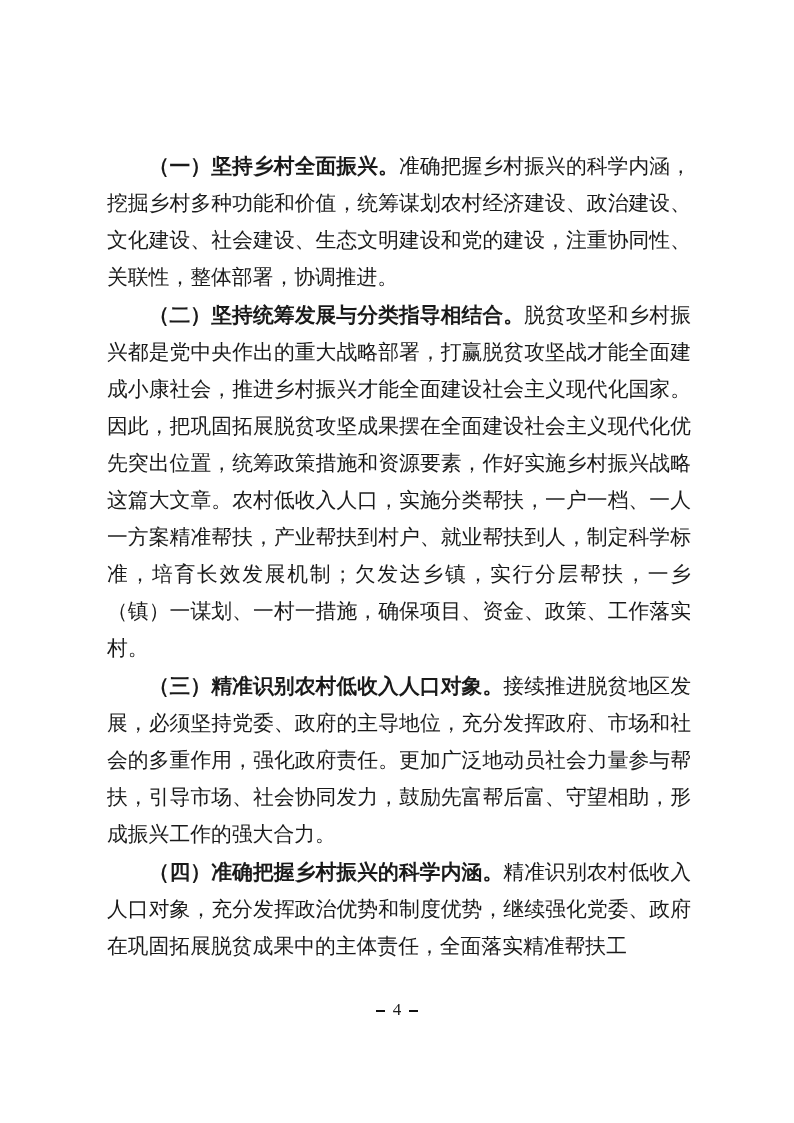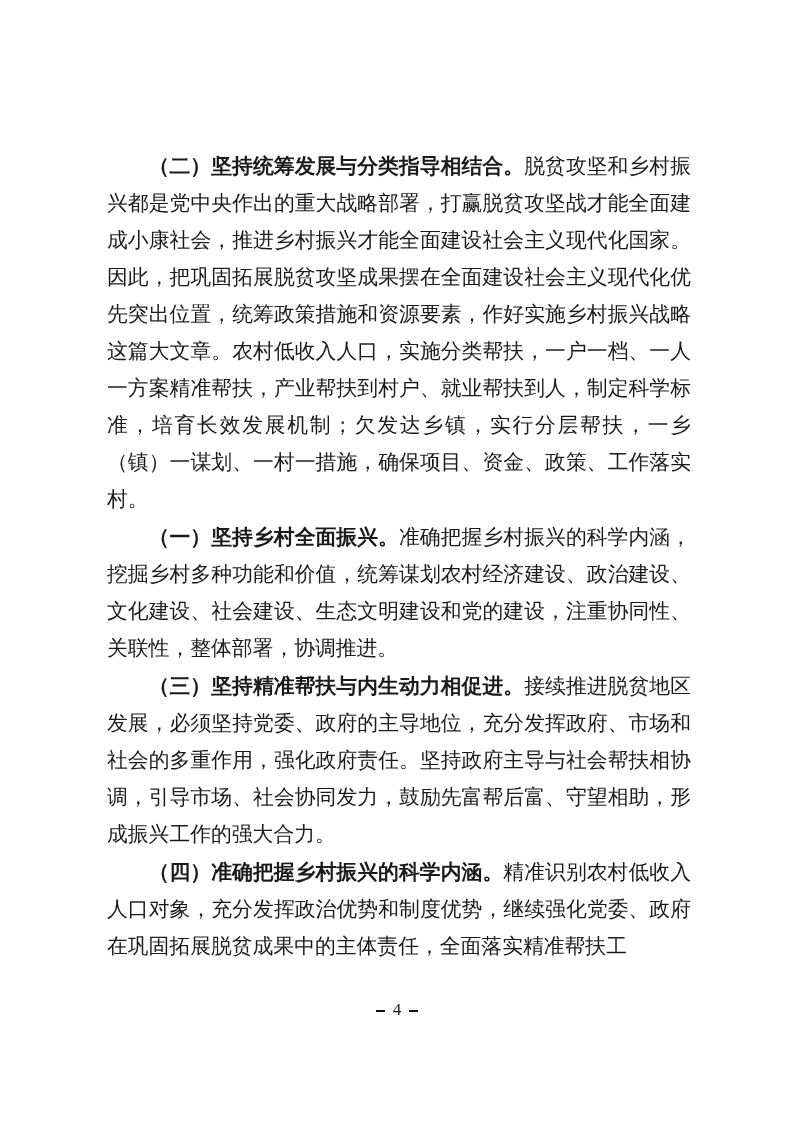"（二）坚持统筹发展与分类指导相结合。脱贫攻坚和乡村振兴都是党中央作出的重大战略部" p.para { order: before "（一）坚持乡村全面振兴。准确把握乡村振兴的科学内涵，挖掘乡村多种功能和价值，统筹" -> after "（一）坚持乡村全面振兴。准确把握乡村振兴的科学内涵，挖掘乡村多种功能和价值，统筹" }
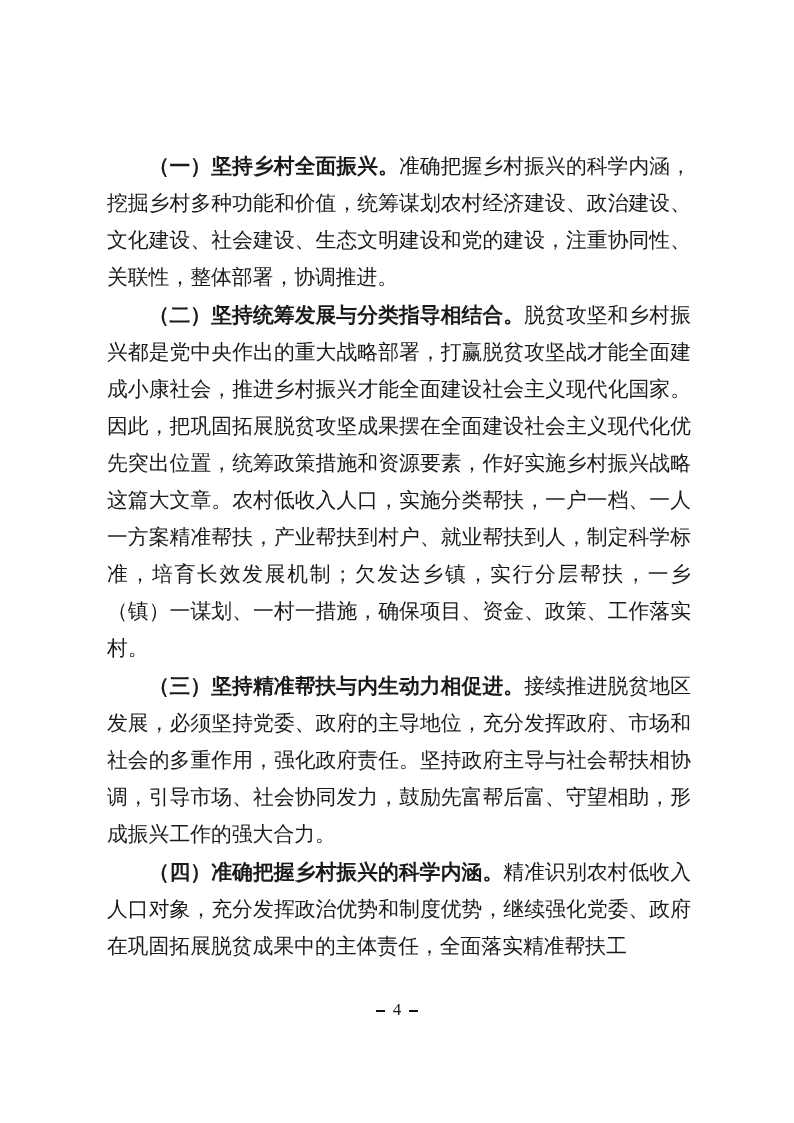"（三）坚持精准帮扶与内生动力相促进。" span.lead { text: 坚持精准帮扶与内生动力相促进 -> 精准识别农村低收入人口对象 }
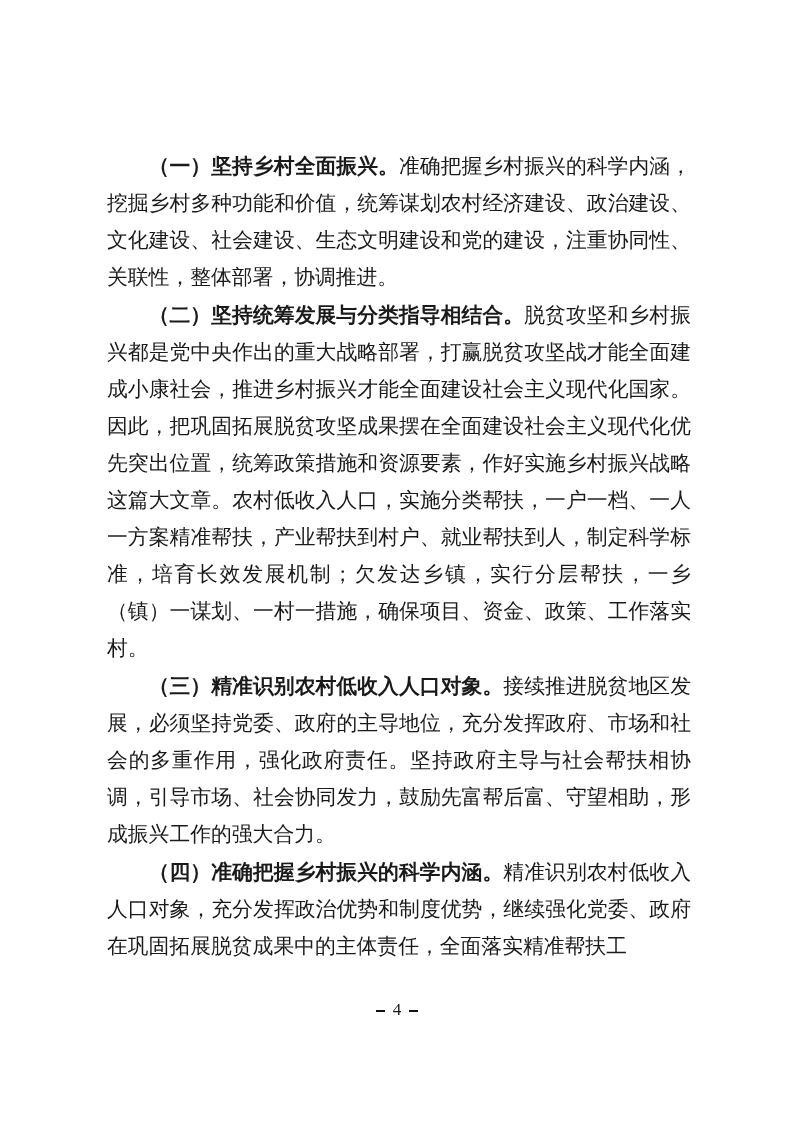"接续推进脱贫地区发展，必须坚持党委、政府的主导地位，充分发挥政府、市场和社会的多" span { text: 坚持政府主导与社会帮扶相协调 -> 更加广泛地动员社会力量参与帮扶 }
